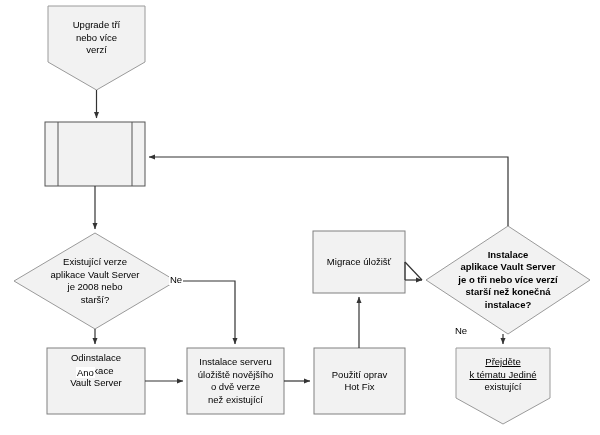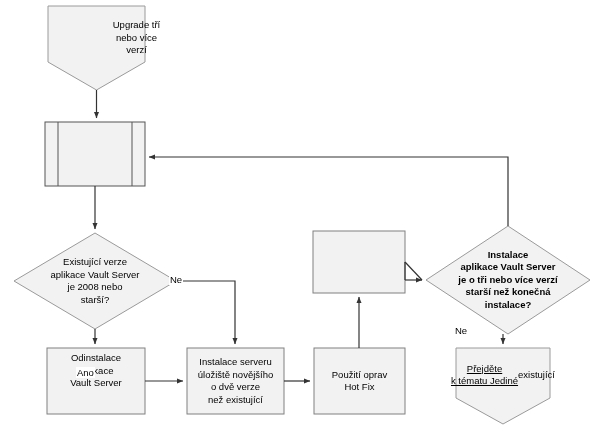"Upgrade tří" div.node-label { margin-left: 40px -> none }
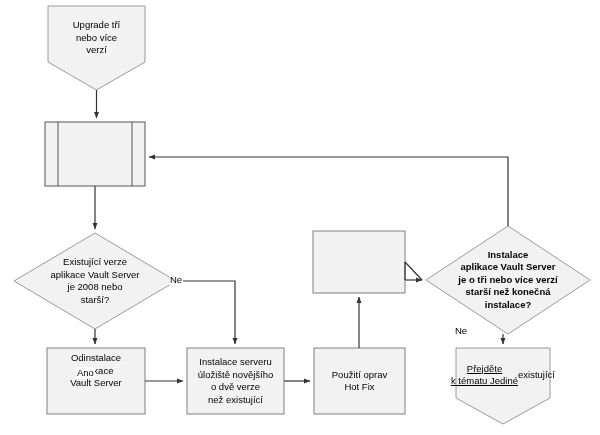"Migrace úložišť" div.node-label { html: none -> <div>Migrace úložišť</div> }
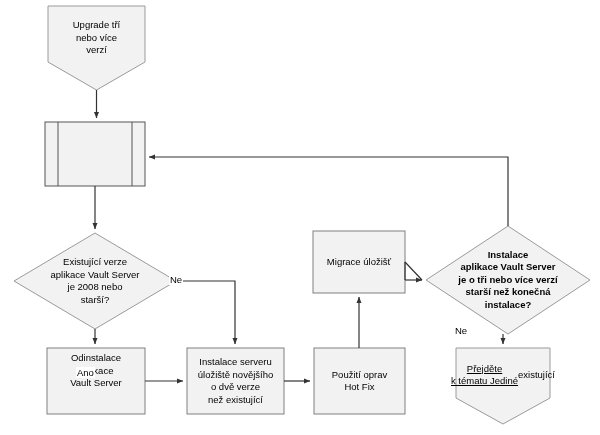"Přejděte" div.node-label { flex-direction: row -> column }
